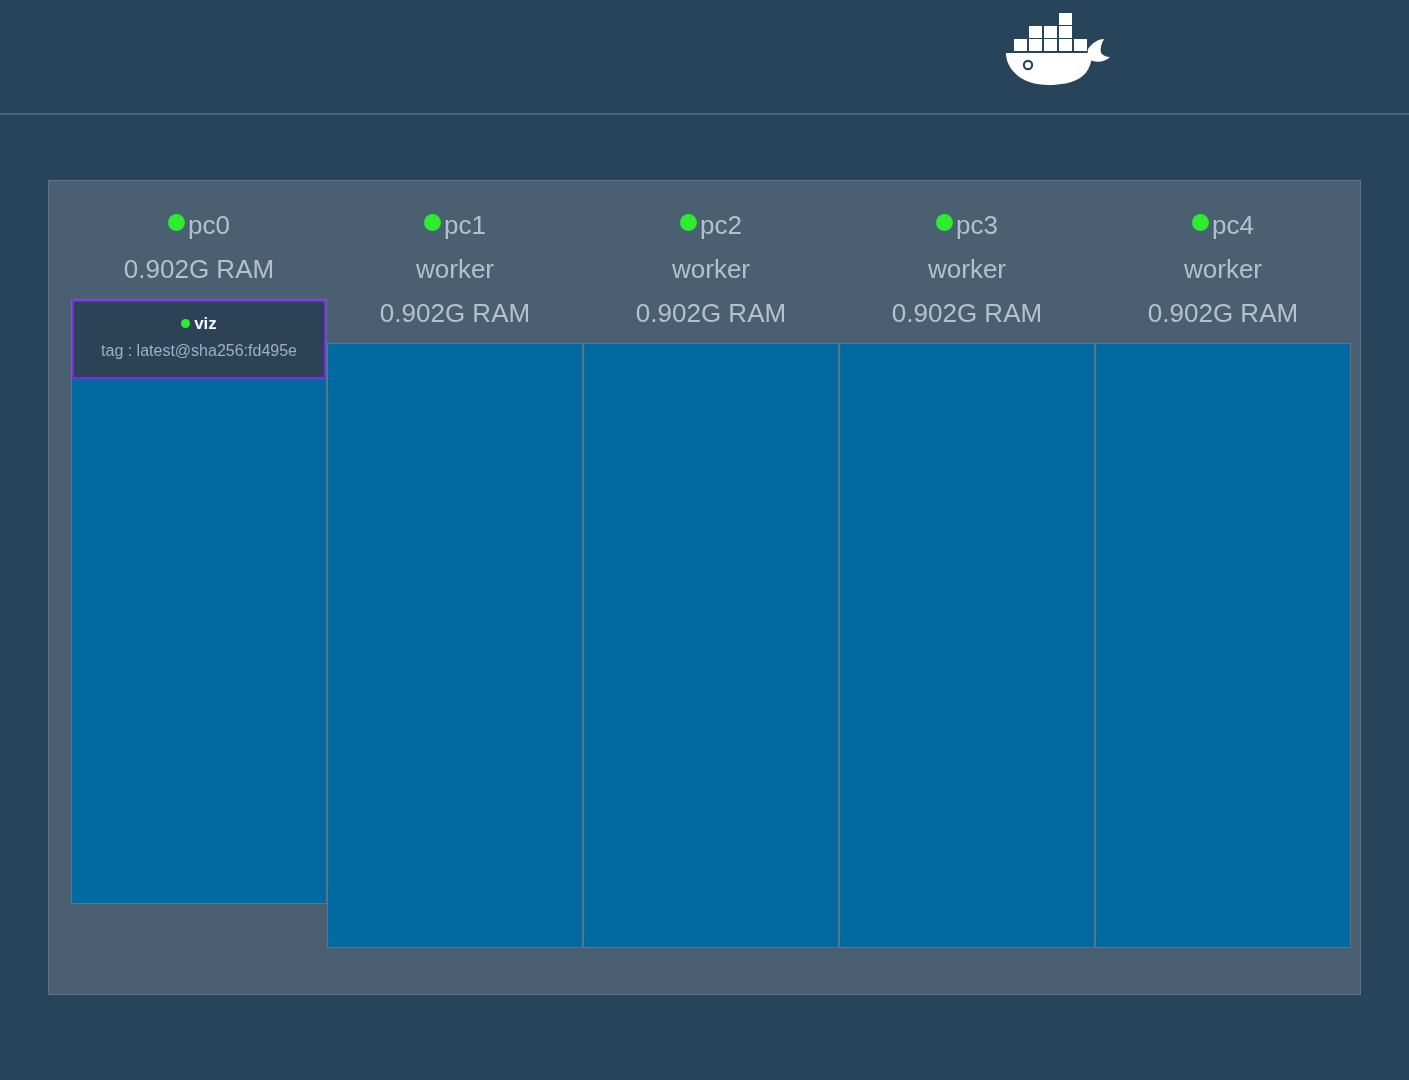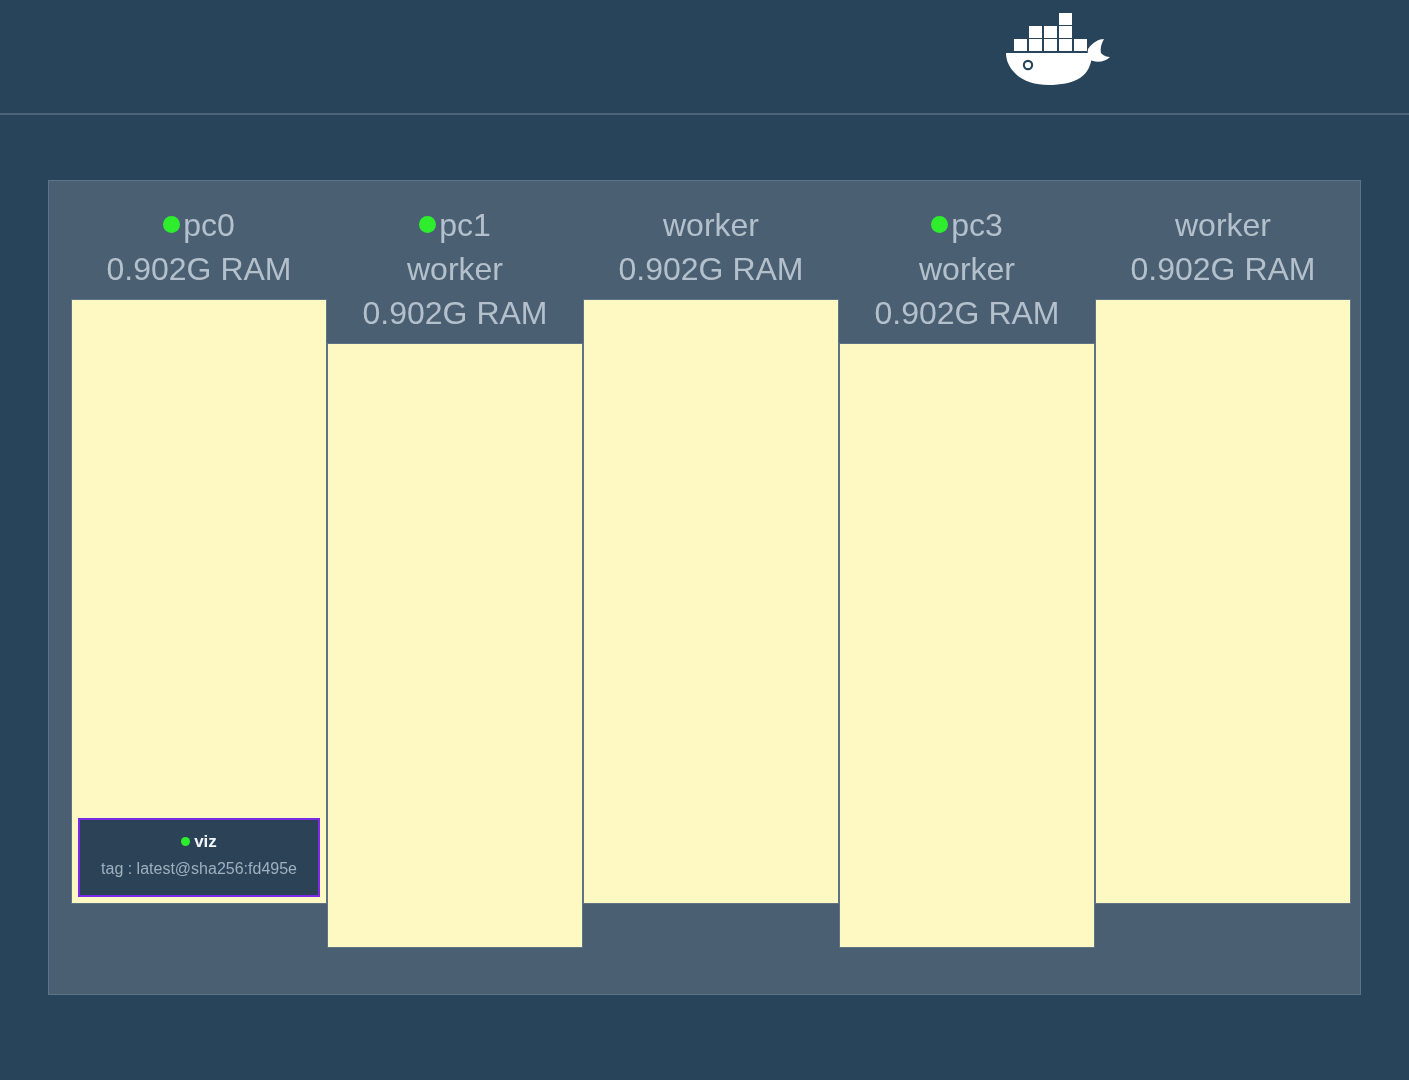"pc0" .node-header { font-size: 32px -> 26px }
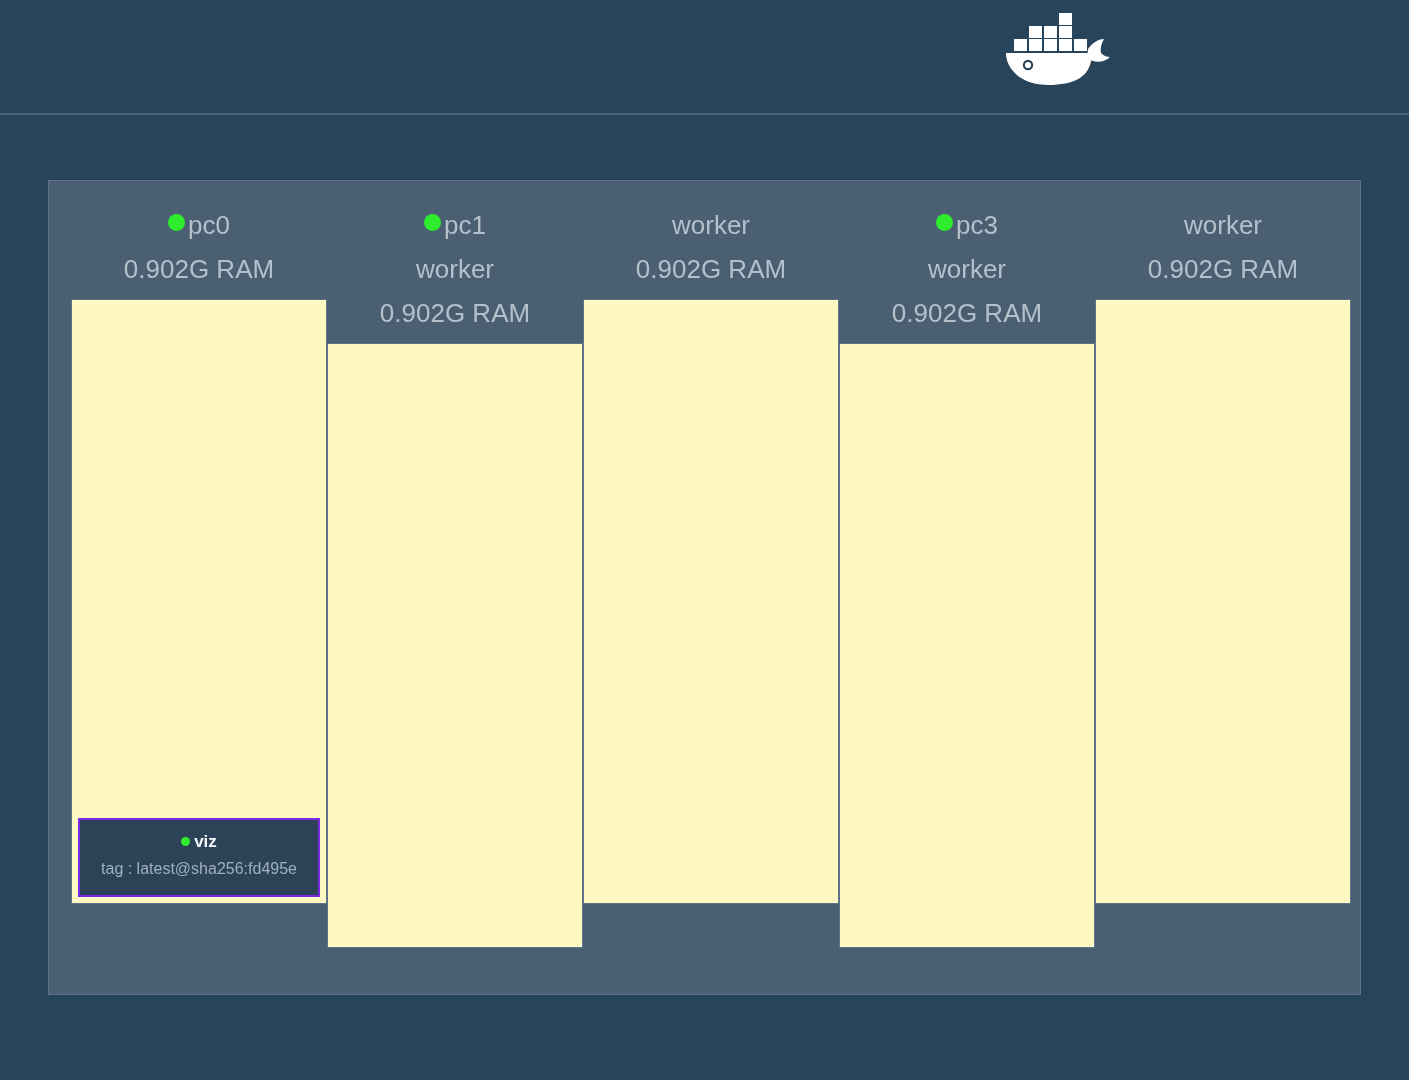"pc2" span.node-name-line { html: none -> <span><span></span><span>pc2</span></span> }
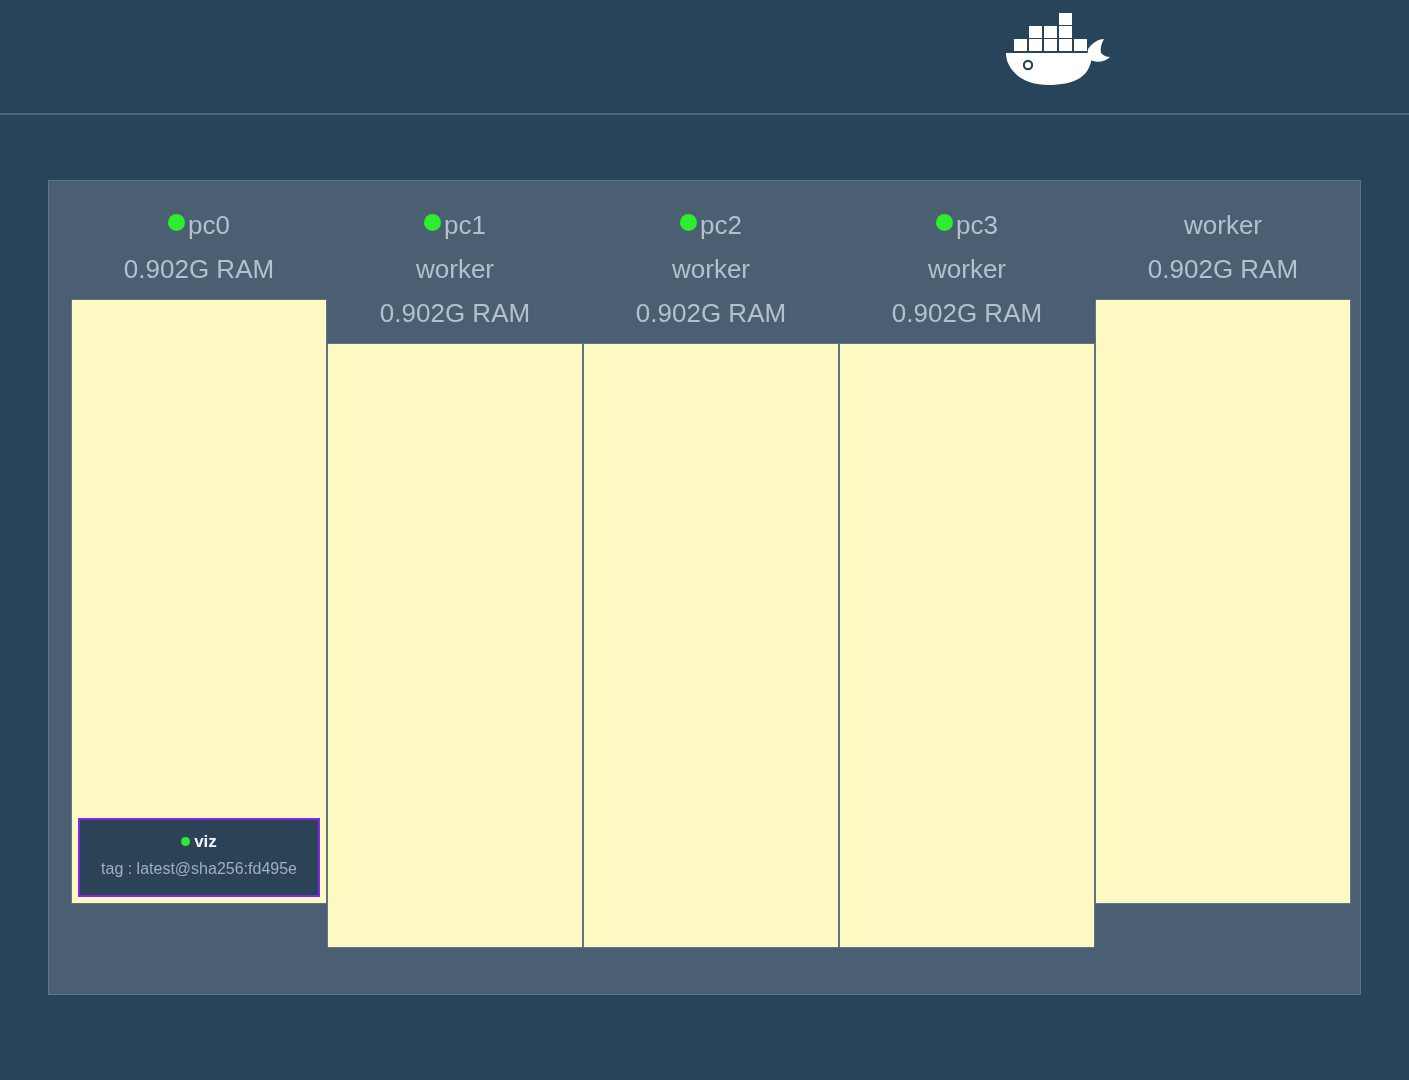"pc4" span.node-name-line { html: none -> <span><span></span><span>pc4</span></span> }
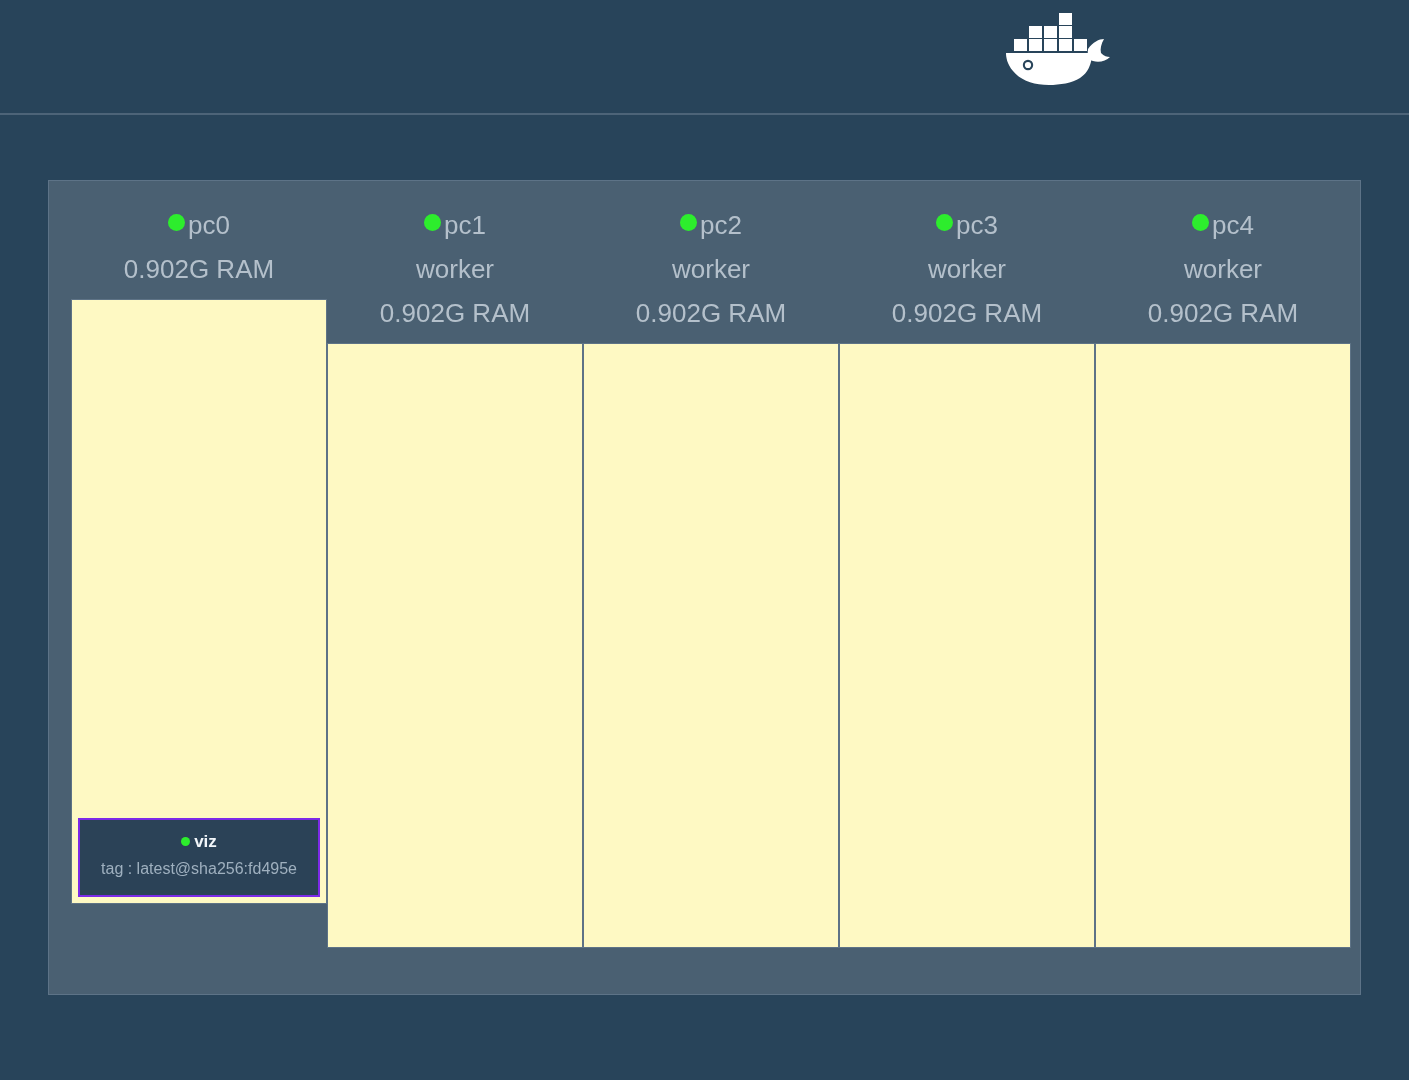"viz" .node-body { background: #fef9c3 -> #0369a1; justify-content: flex-end -> none; padding: 6px -> none }
